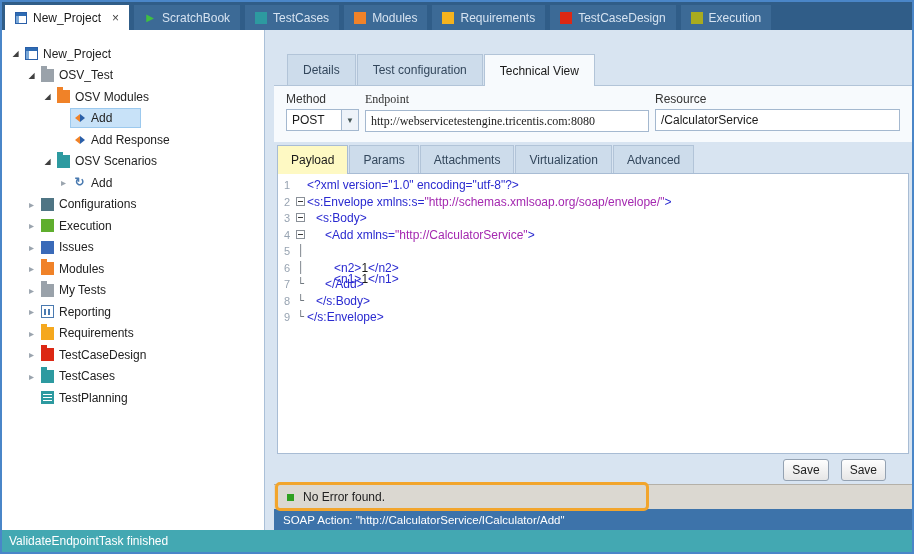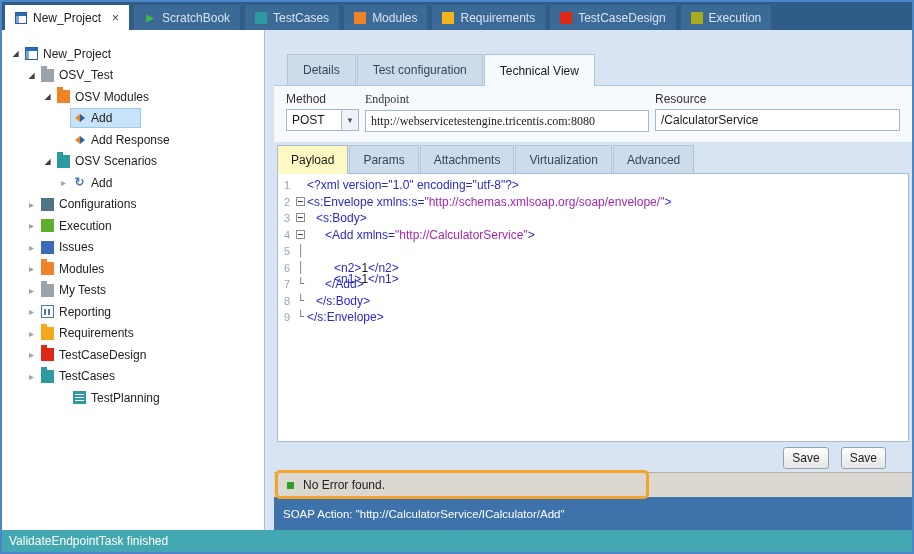"TestPlanning" div.tree-row { margin-left: 32px -> none }
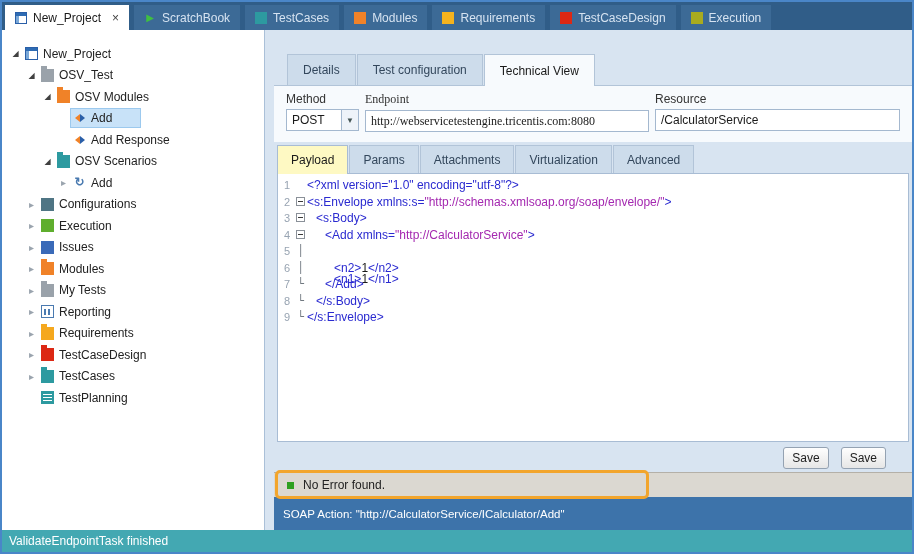"SOAP Action:" .soap-strip { height: 33px -> 21px }
